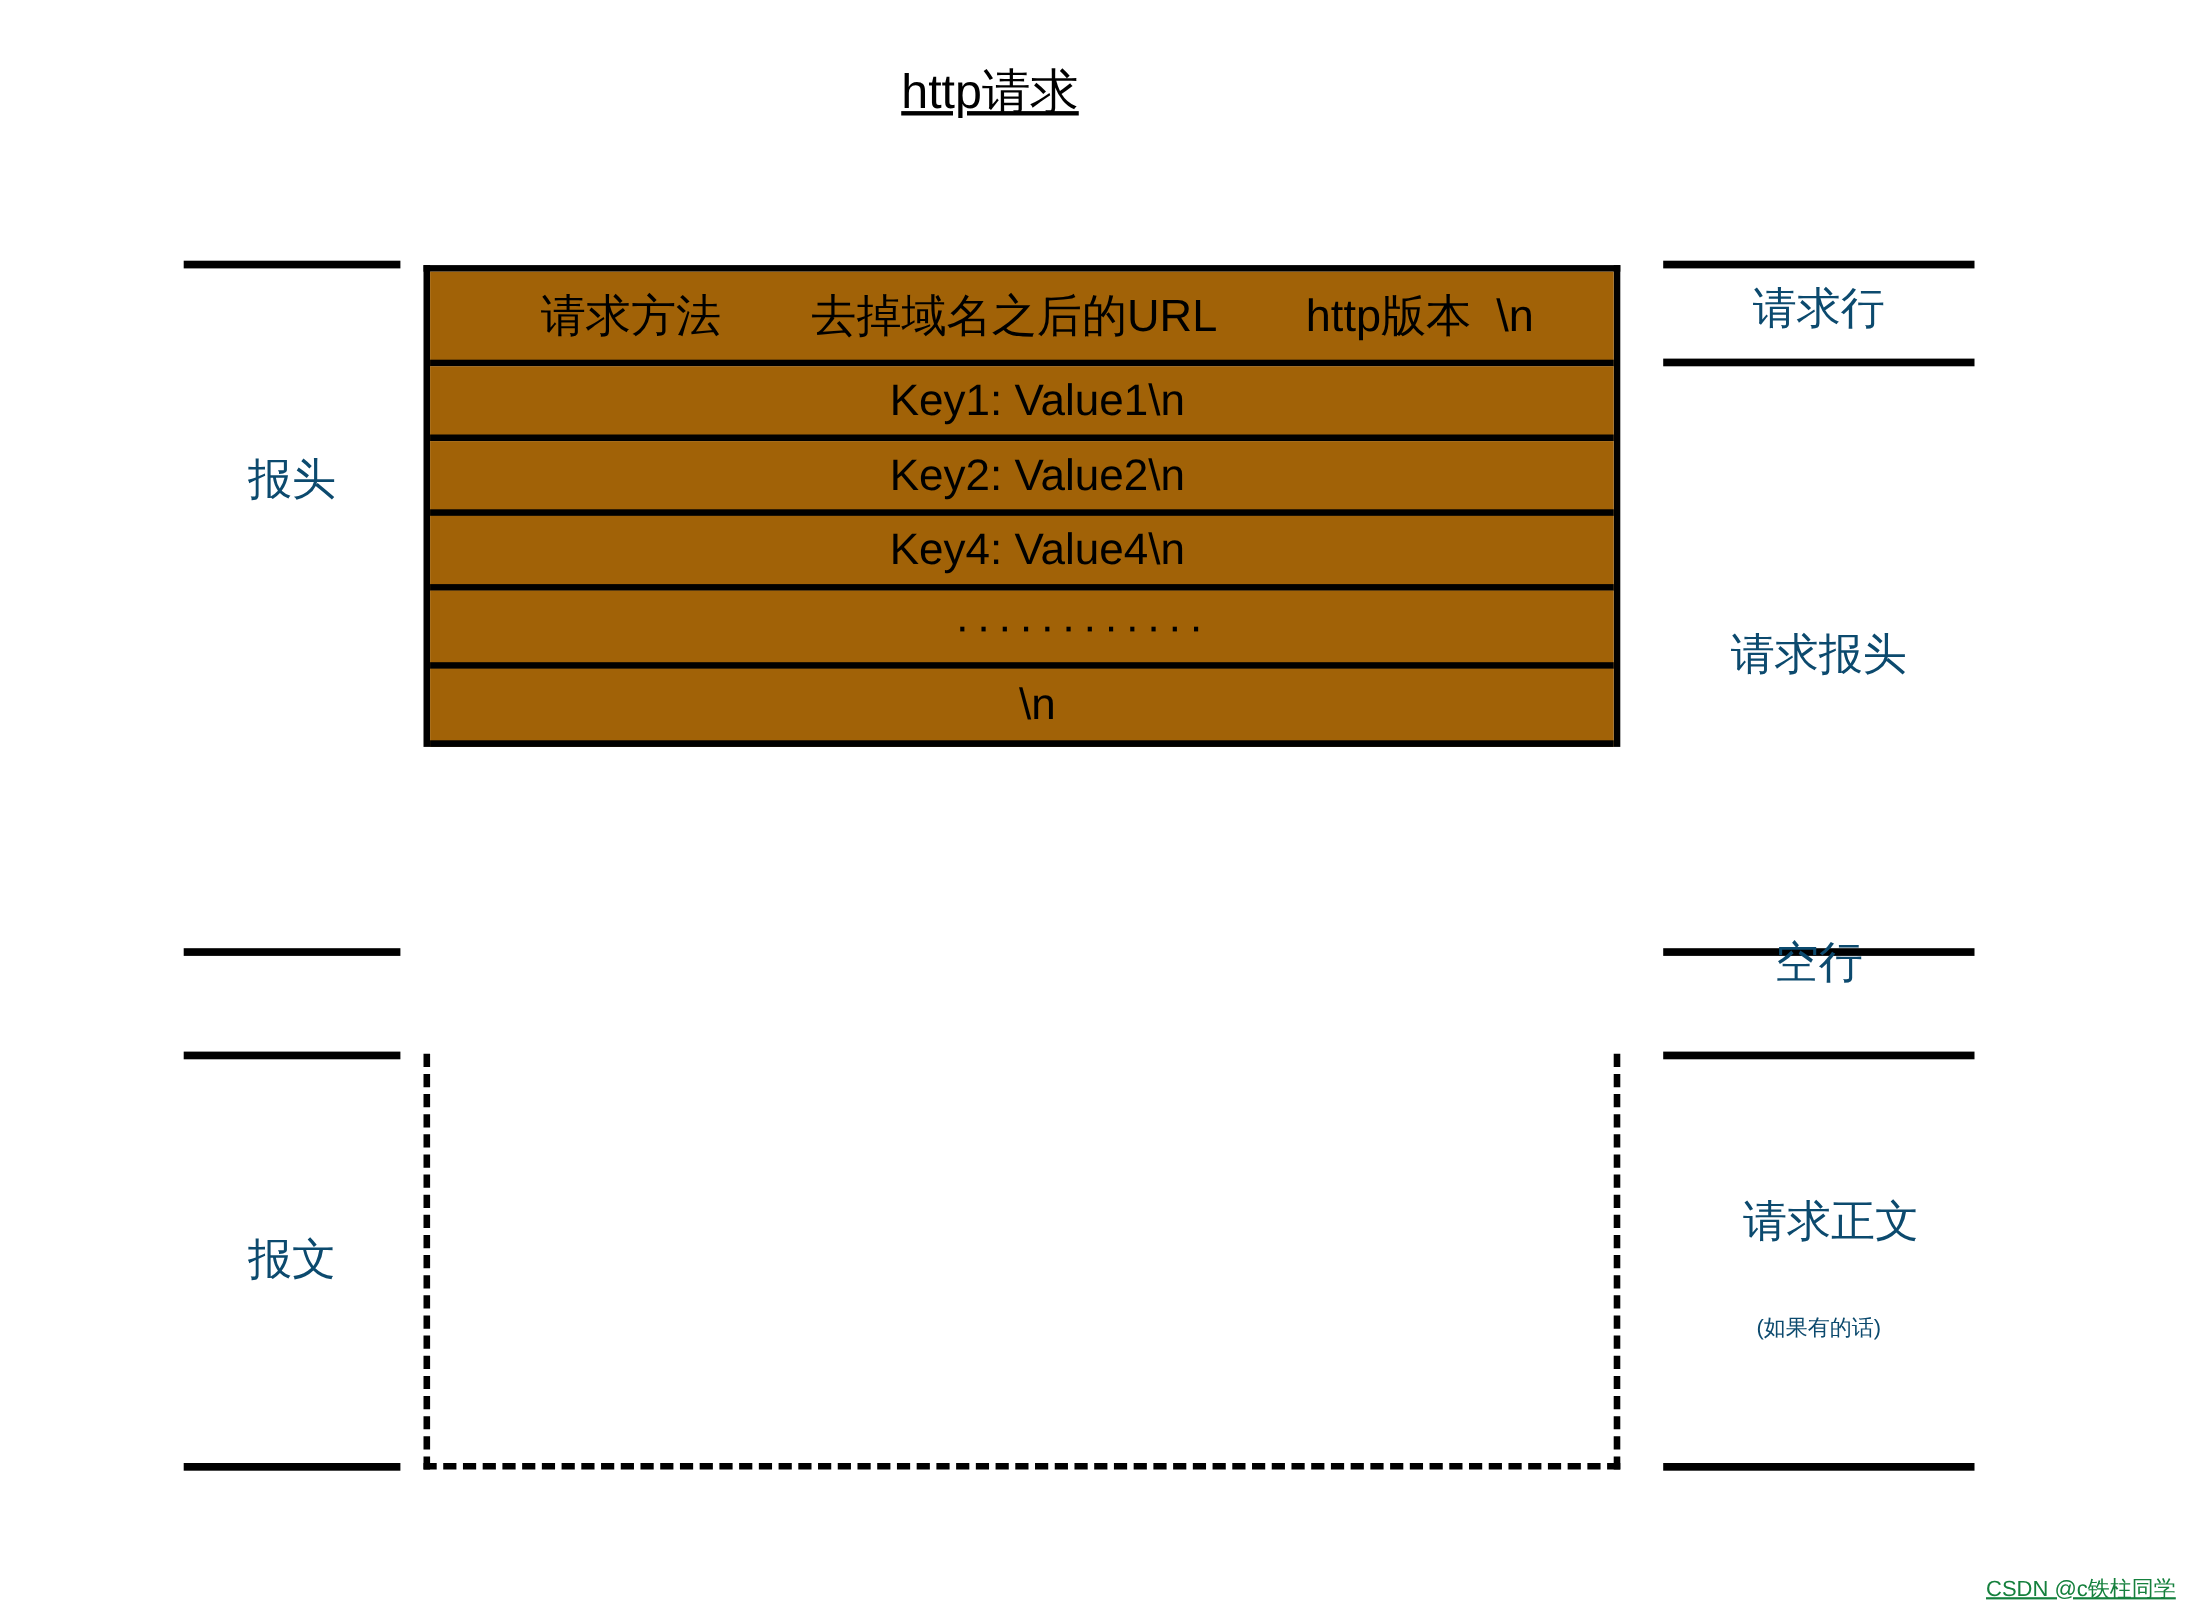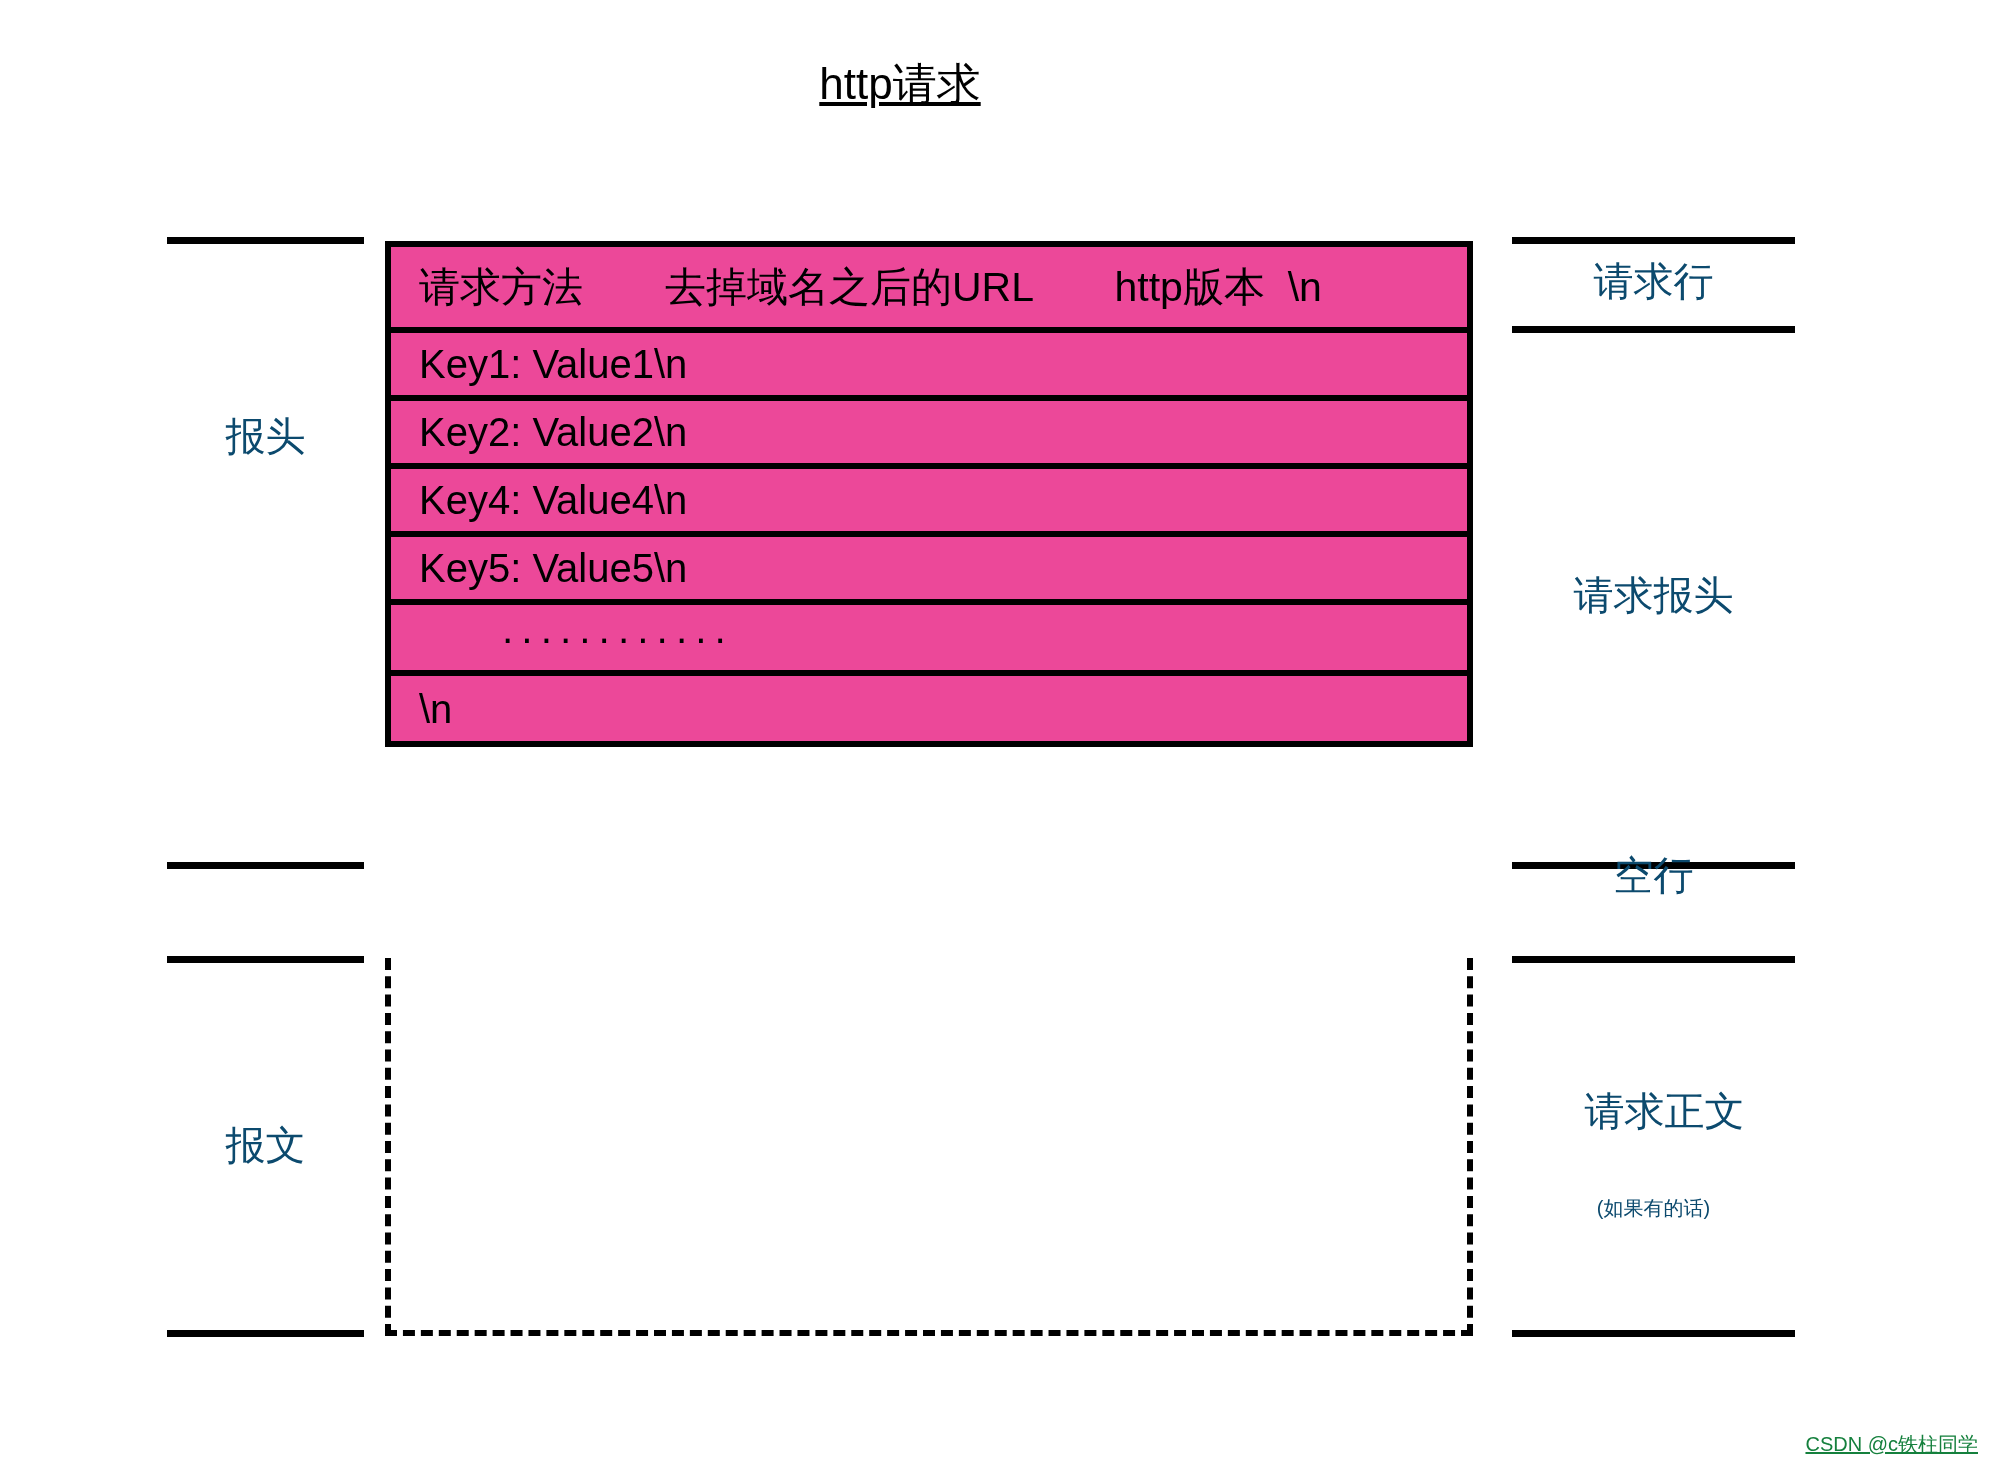"请求方法 去掉域名之后的URL http版本 \n" .table-row { background: #ec4899 -> #a16207; justify-content: none -> center }
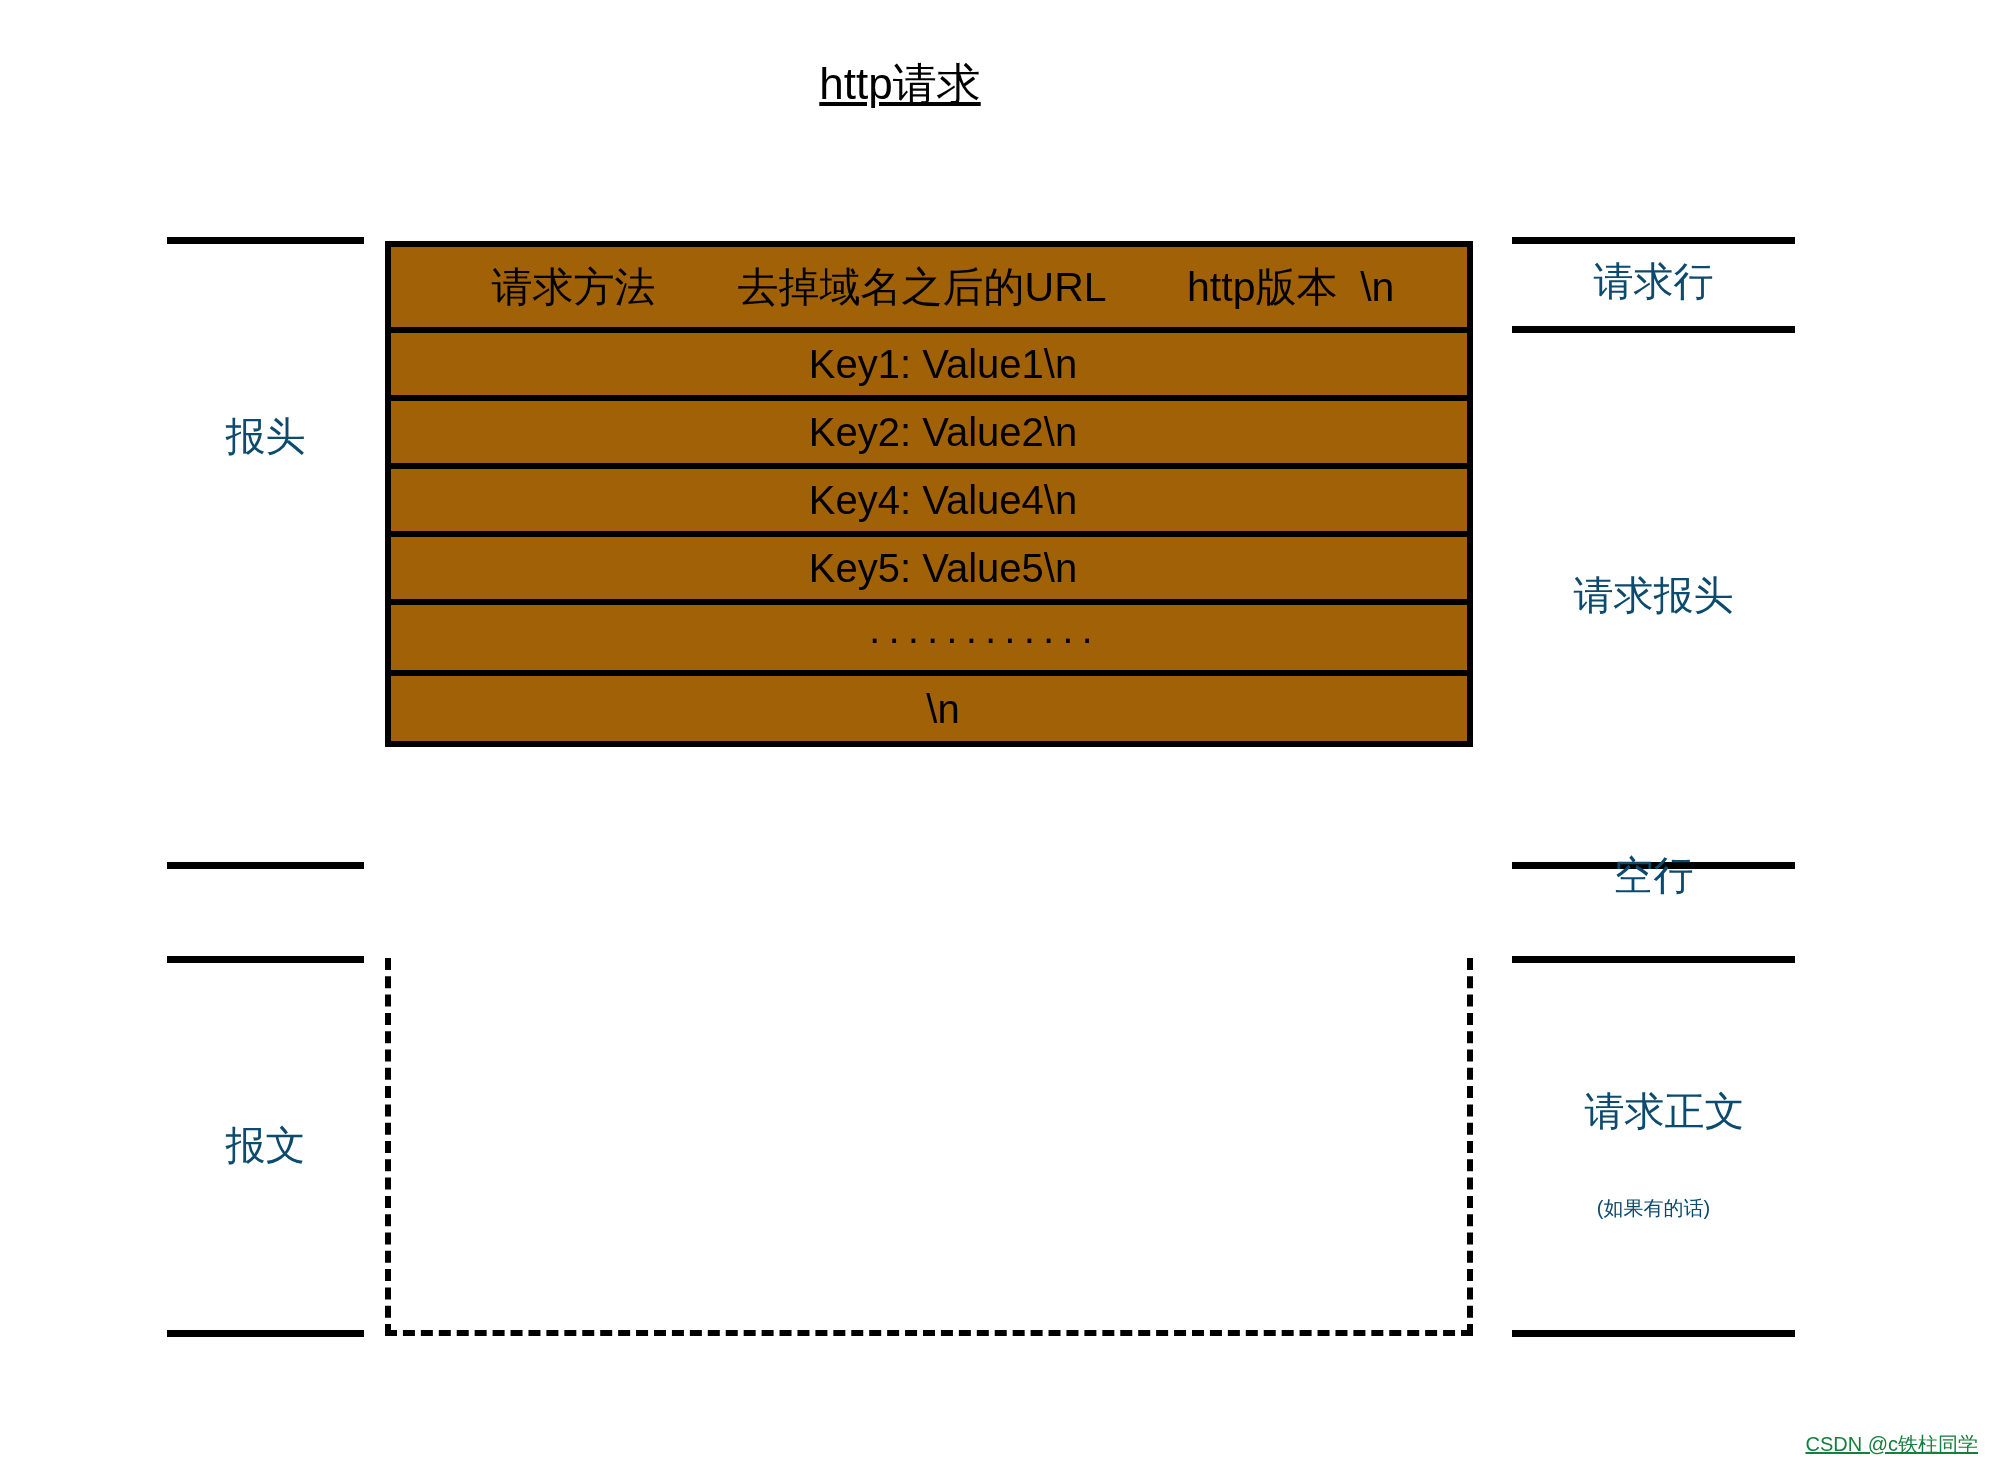"Key5: Value5\n" div.table-row { html: <div> <span>Key5: Value5\n</span> </div> -> none }
